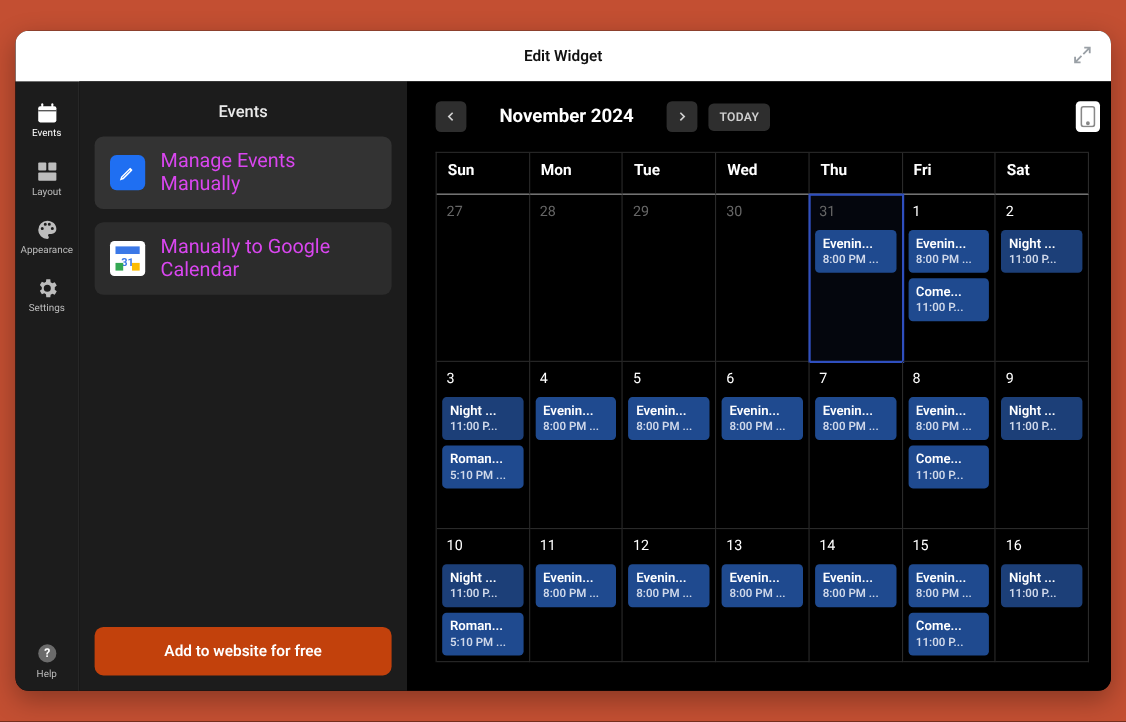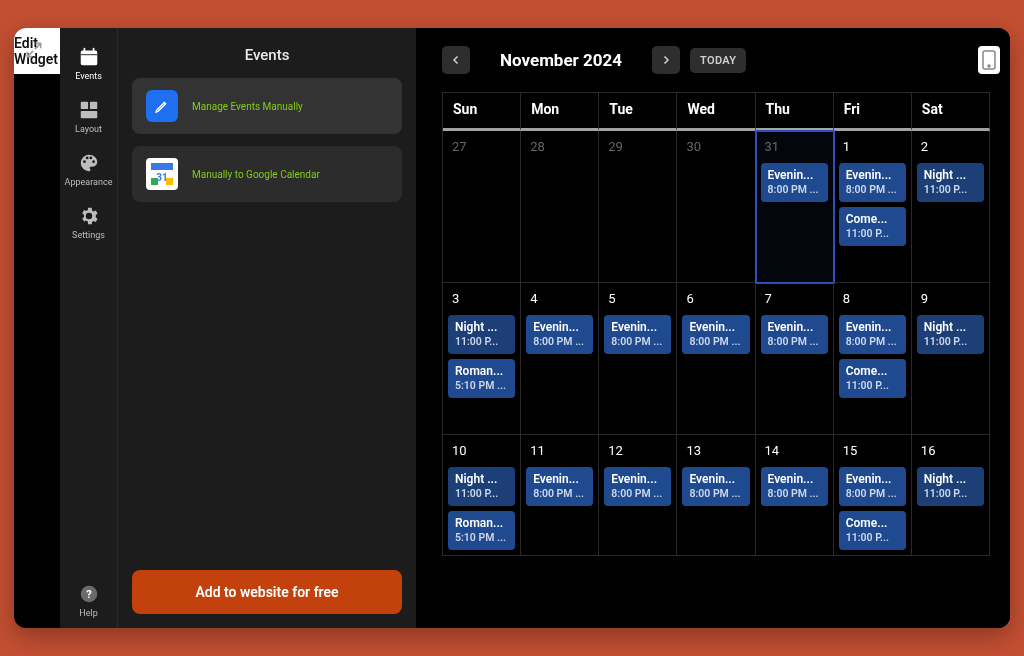"Edit Widget" .window { flex-direction: row -> column }
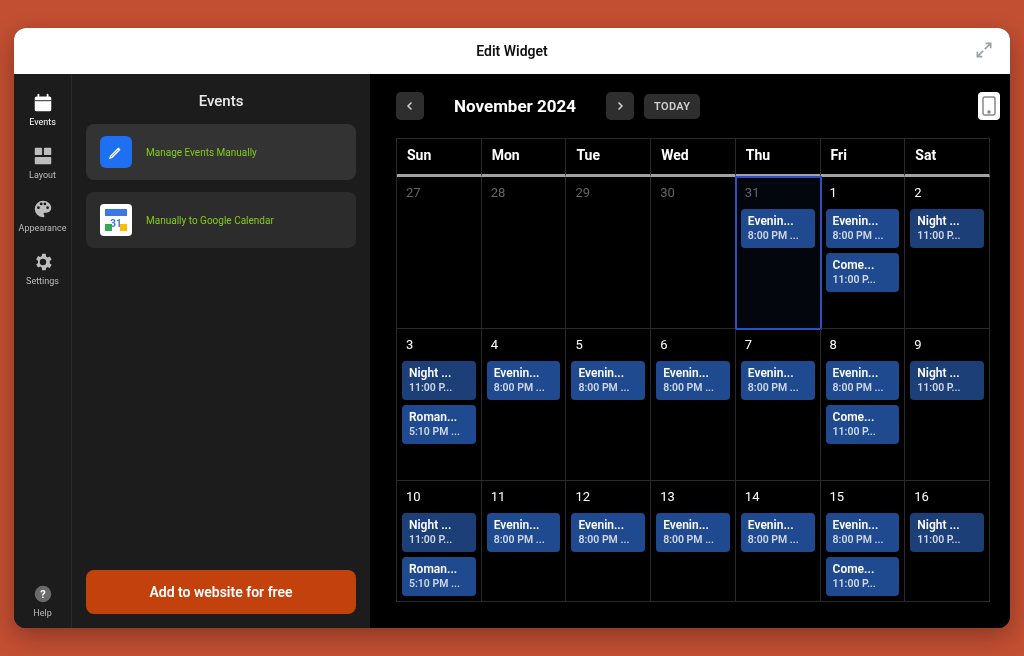"Manage Events Manually" .opt-txt { color: #84cc16 -> #d946ef; font-size: 10px -> 18px }
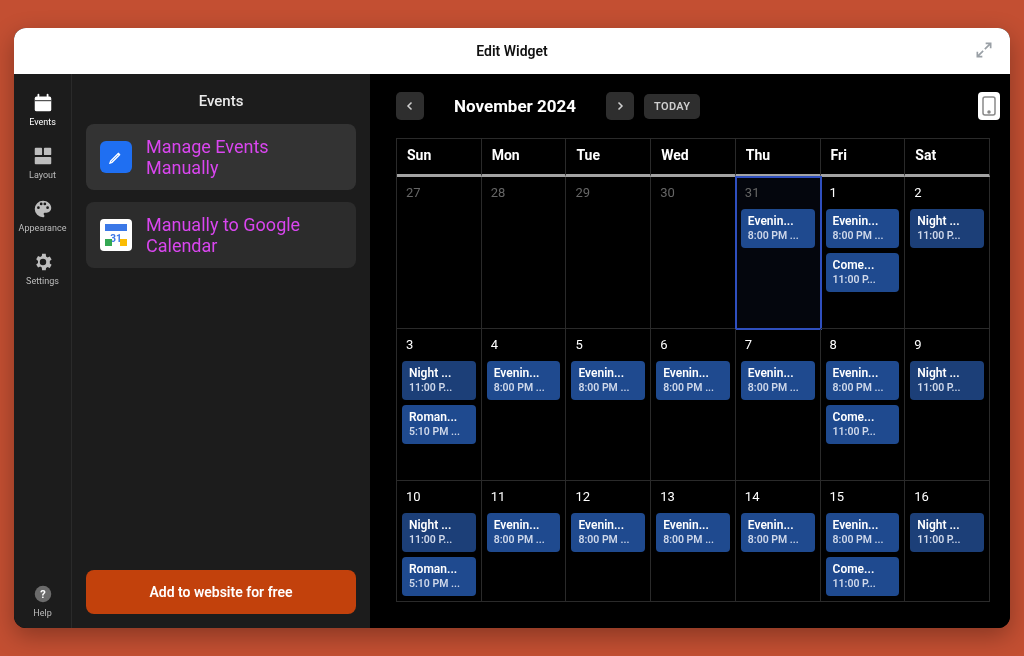"Sun" .dowcell { border-bottom: 3px solid #a3a3a3 -> 1px solid #a3a3a3 }
